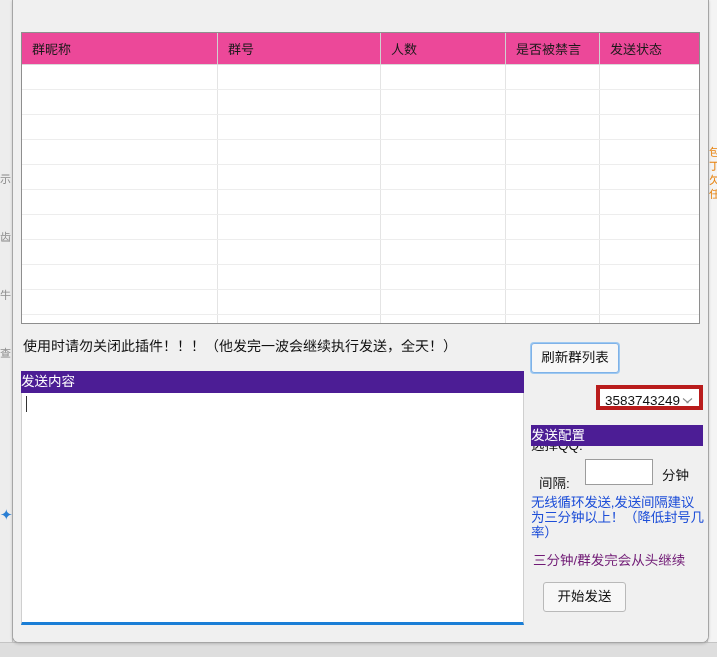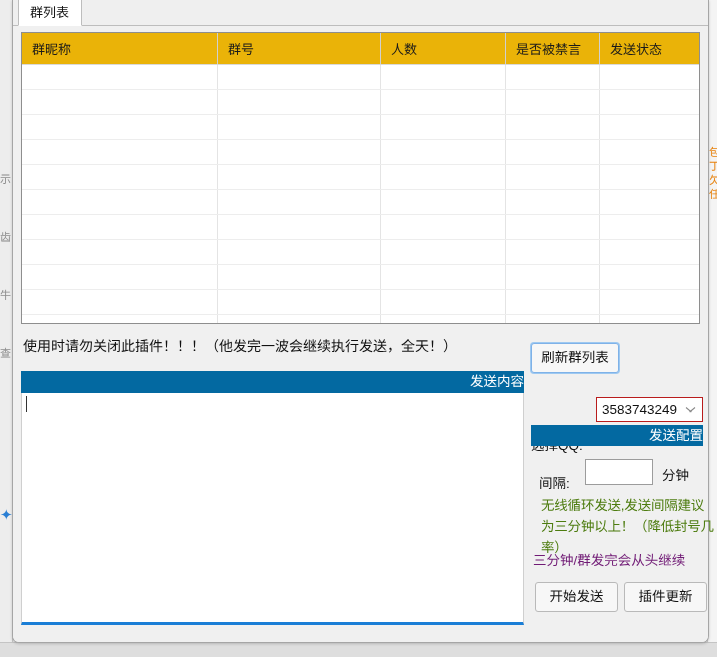"群列表" div.tab-strip { html: <div> <div>群列表</div> </div> -> none }
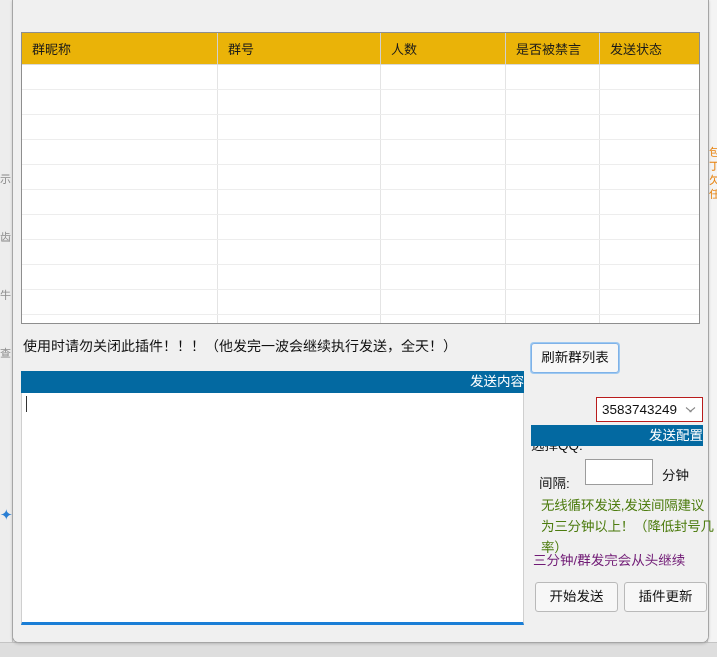"群昵称" table.group-table th { background: #eab308 -> #ec4899 }
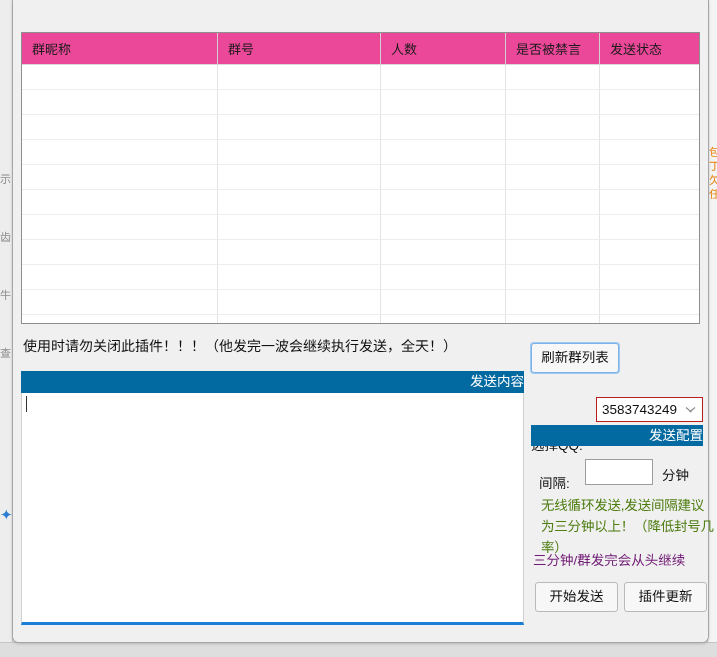"发送内容" .purple-bar { background: #0369a1 -> #4c1d95; text-align: right -> left }
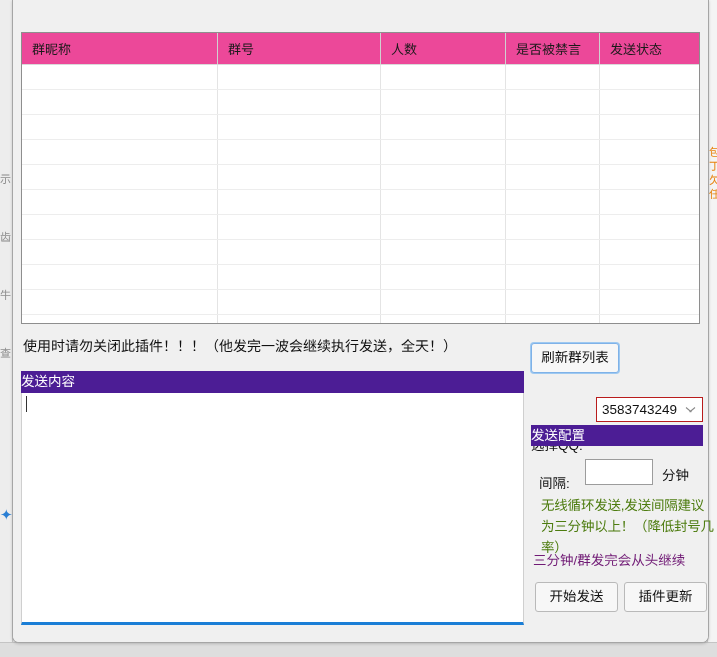"3583743249" .qq-select { border: 1px solid #b91c1c -> 4px solid #b91c1c; top: 12px -> 0 }
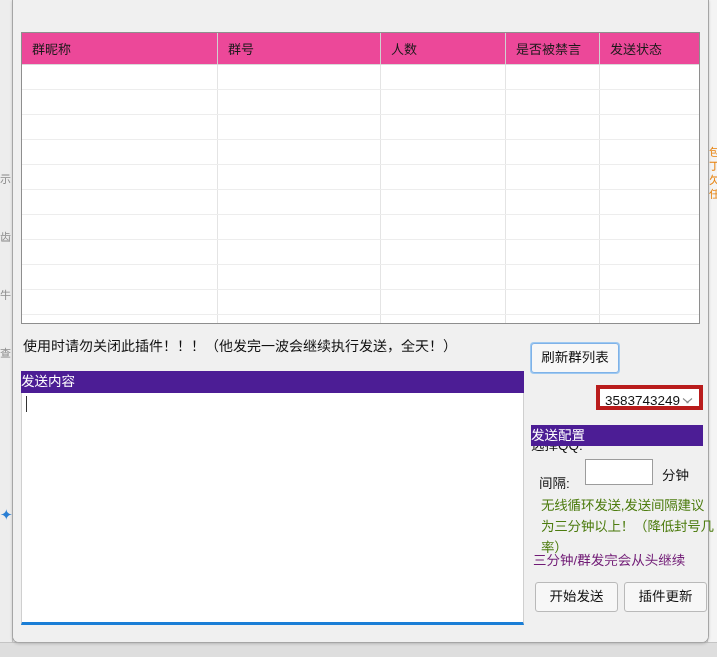"无线循环发送,发送间隔建议为三分钟以上！（降低封号几率）" .warn-red { color: #4d7c0f -> #1d4ed8; left: 12px -> 2px; line-height: 21px -> 15px }
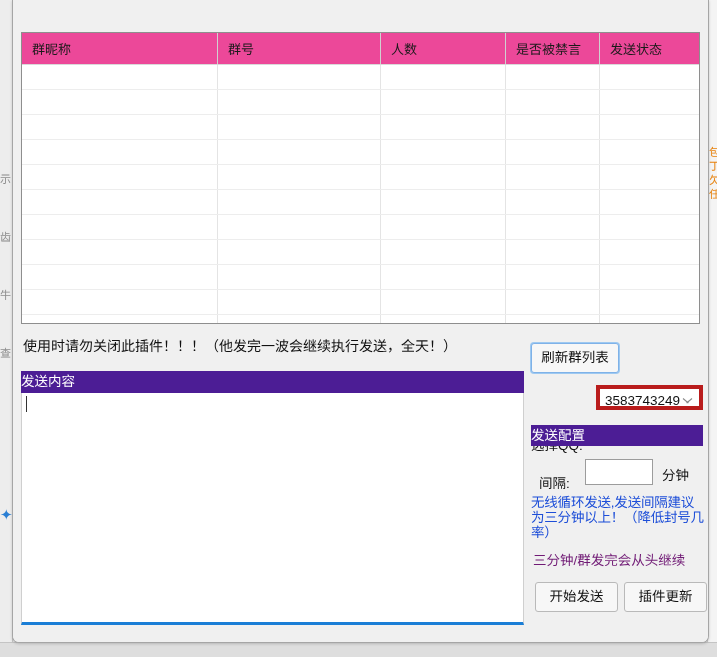"开始发送" .row-bottombuttons { left: 0 -> 8px }
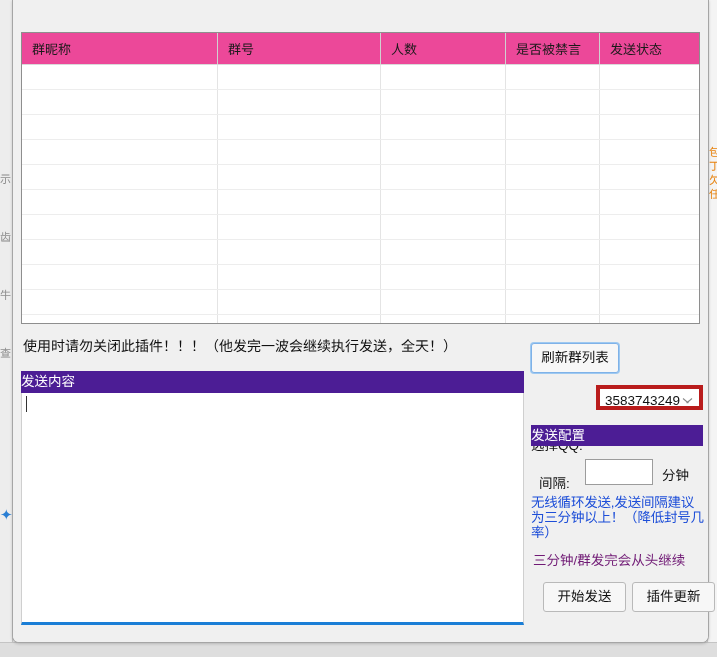"插件更新" button.btn { html: <button>插件更新</button> -> none }
